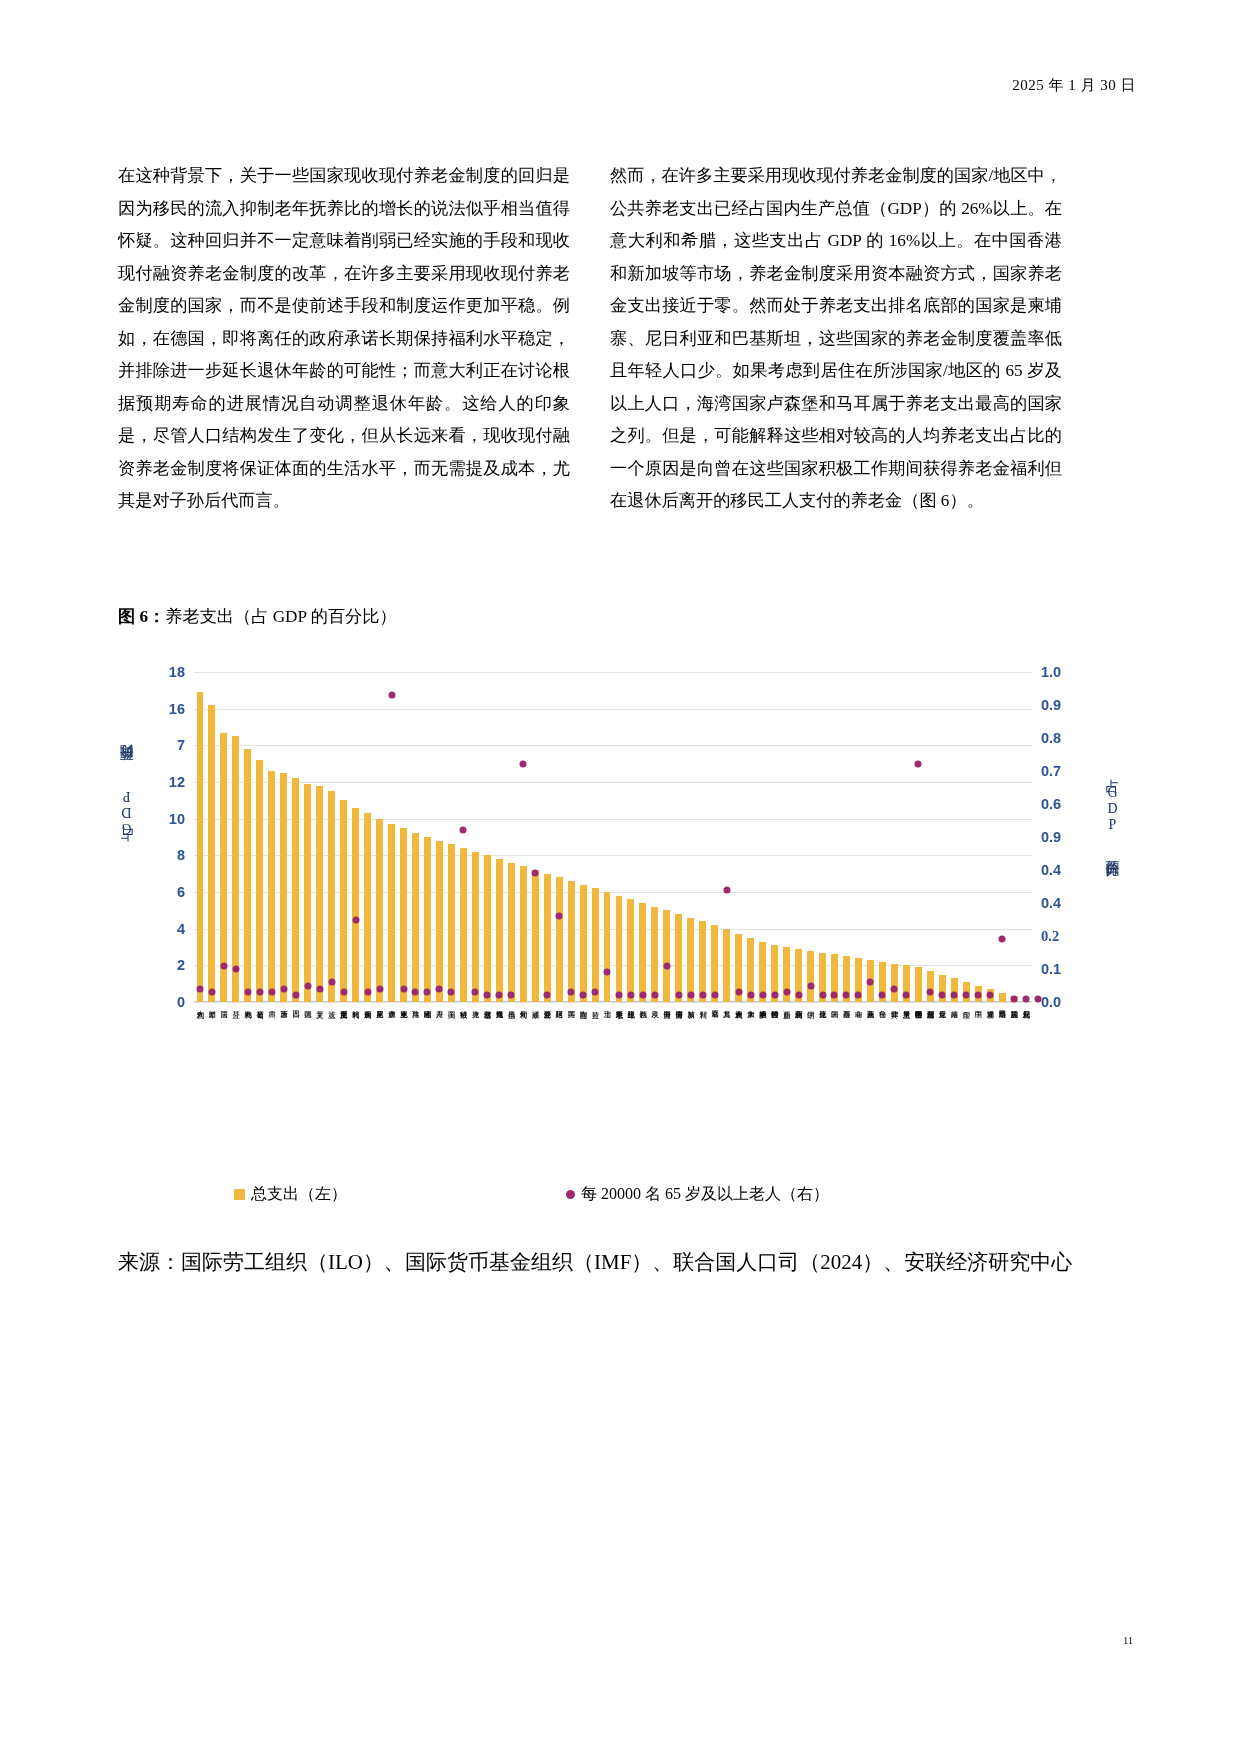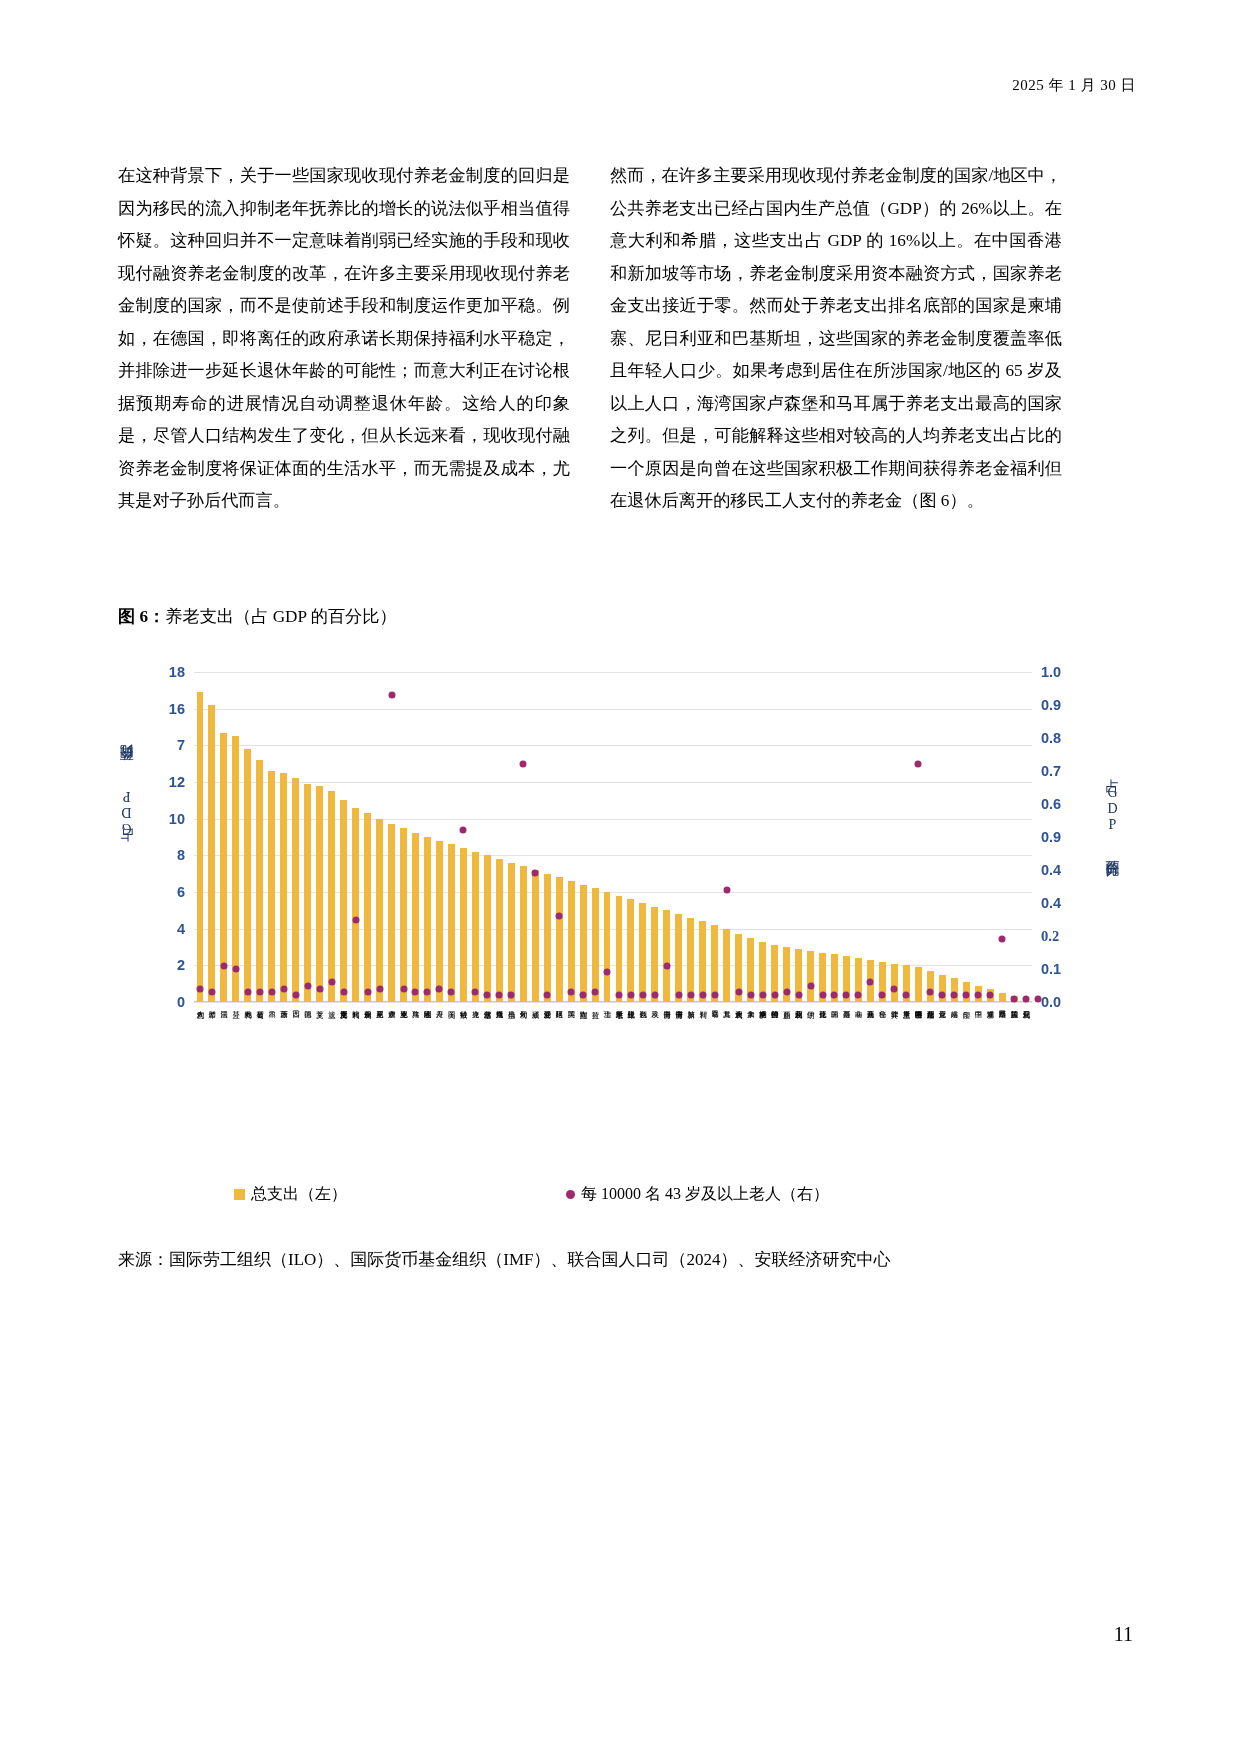"每 10000 名 43 岁及以上老人（右）" span { text: 10000 名 43 -> 20000 名 65 }
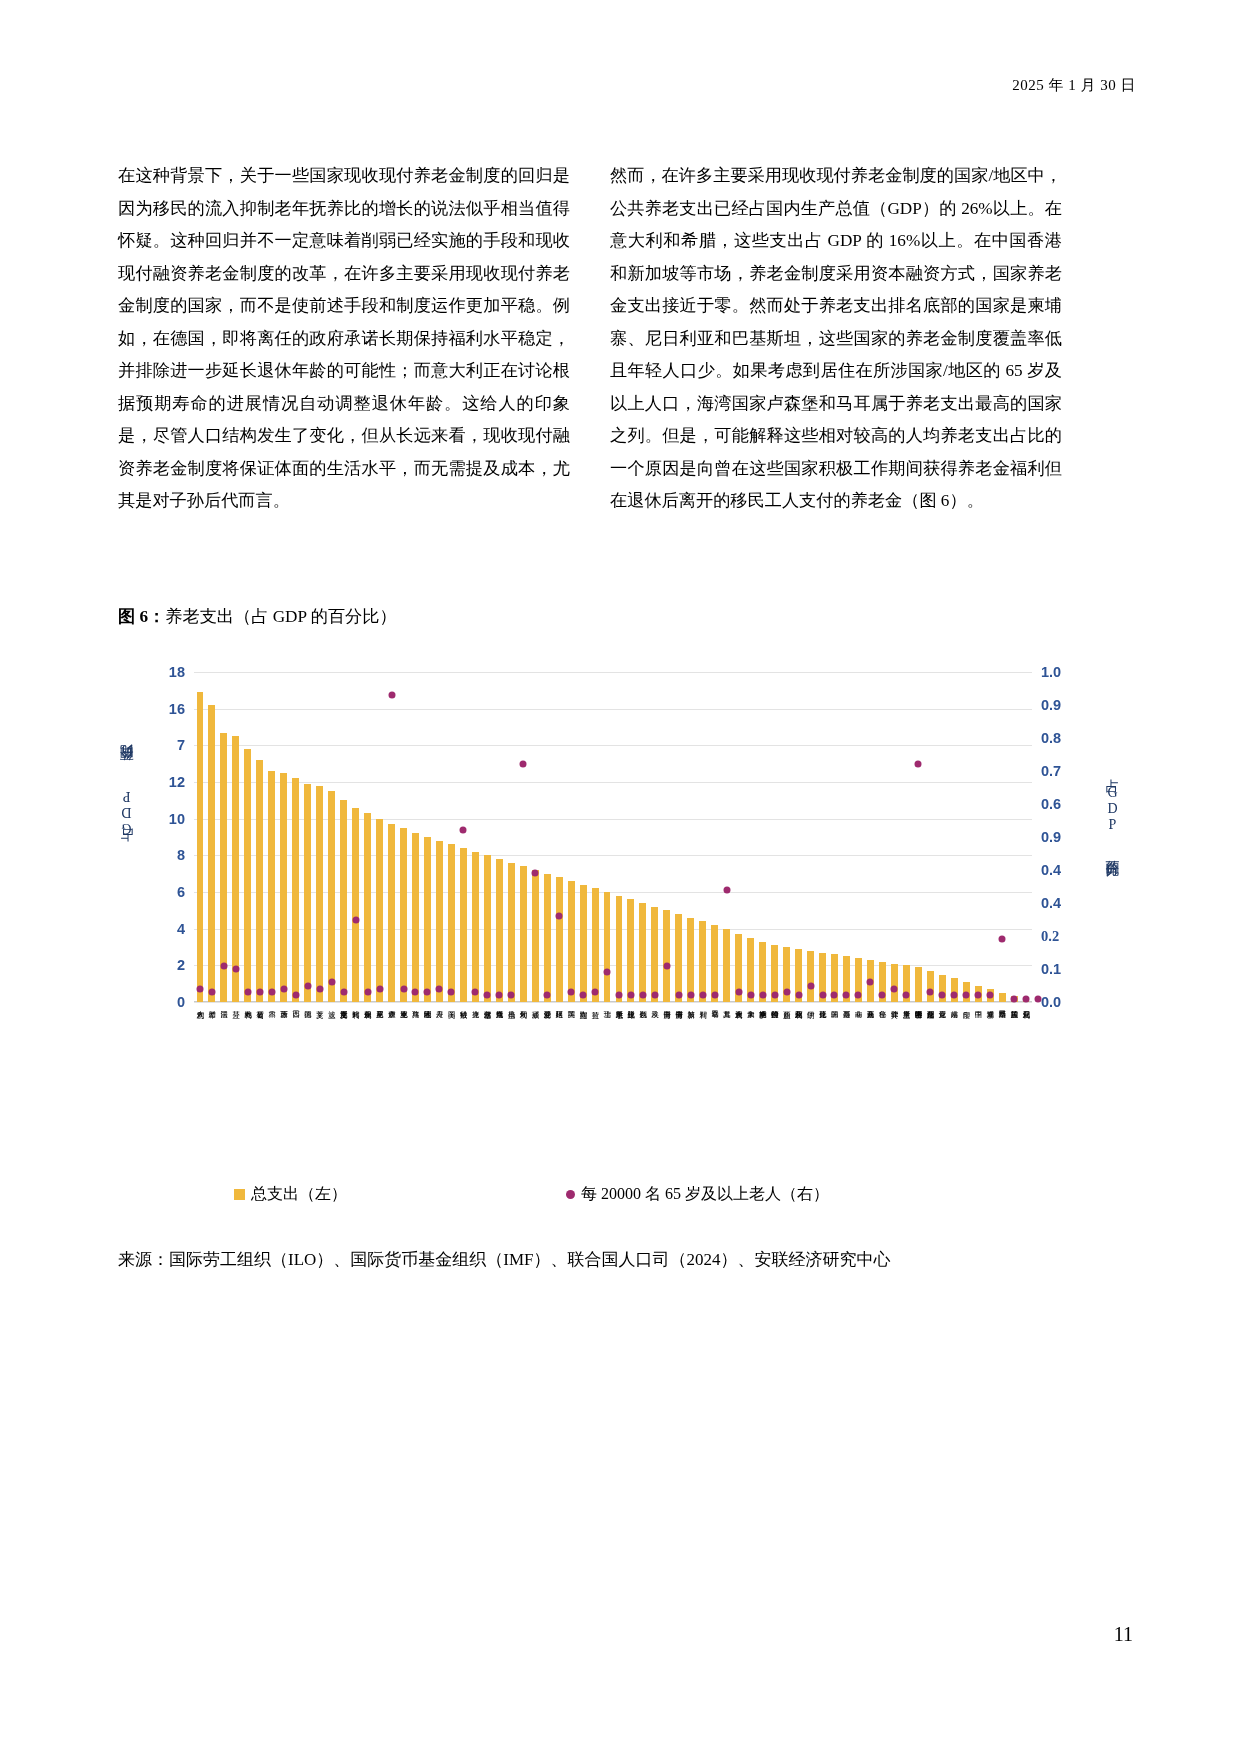"来源：国际劳工组织（ILO）、国际货币基金组织（IMF）、联合国人口司（2024" .source { font-size: 17px -> 21px }
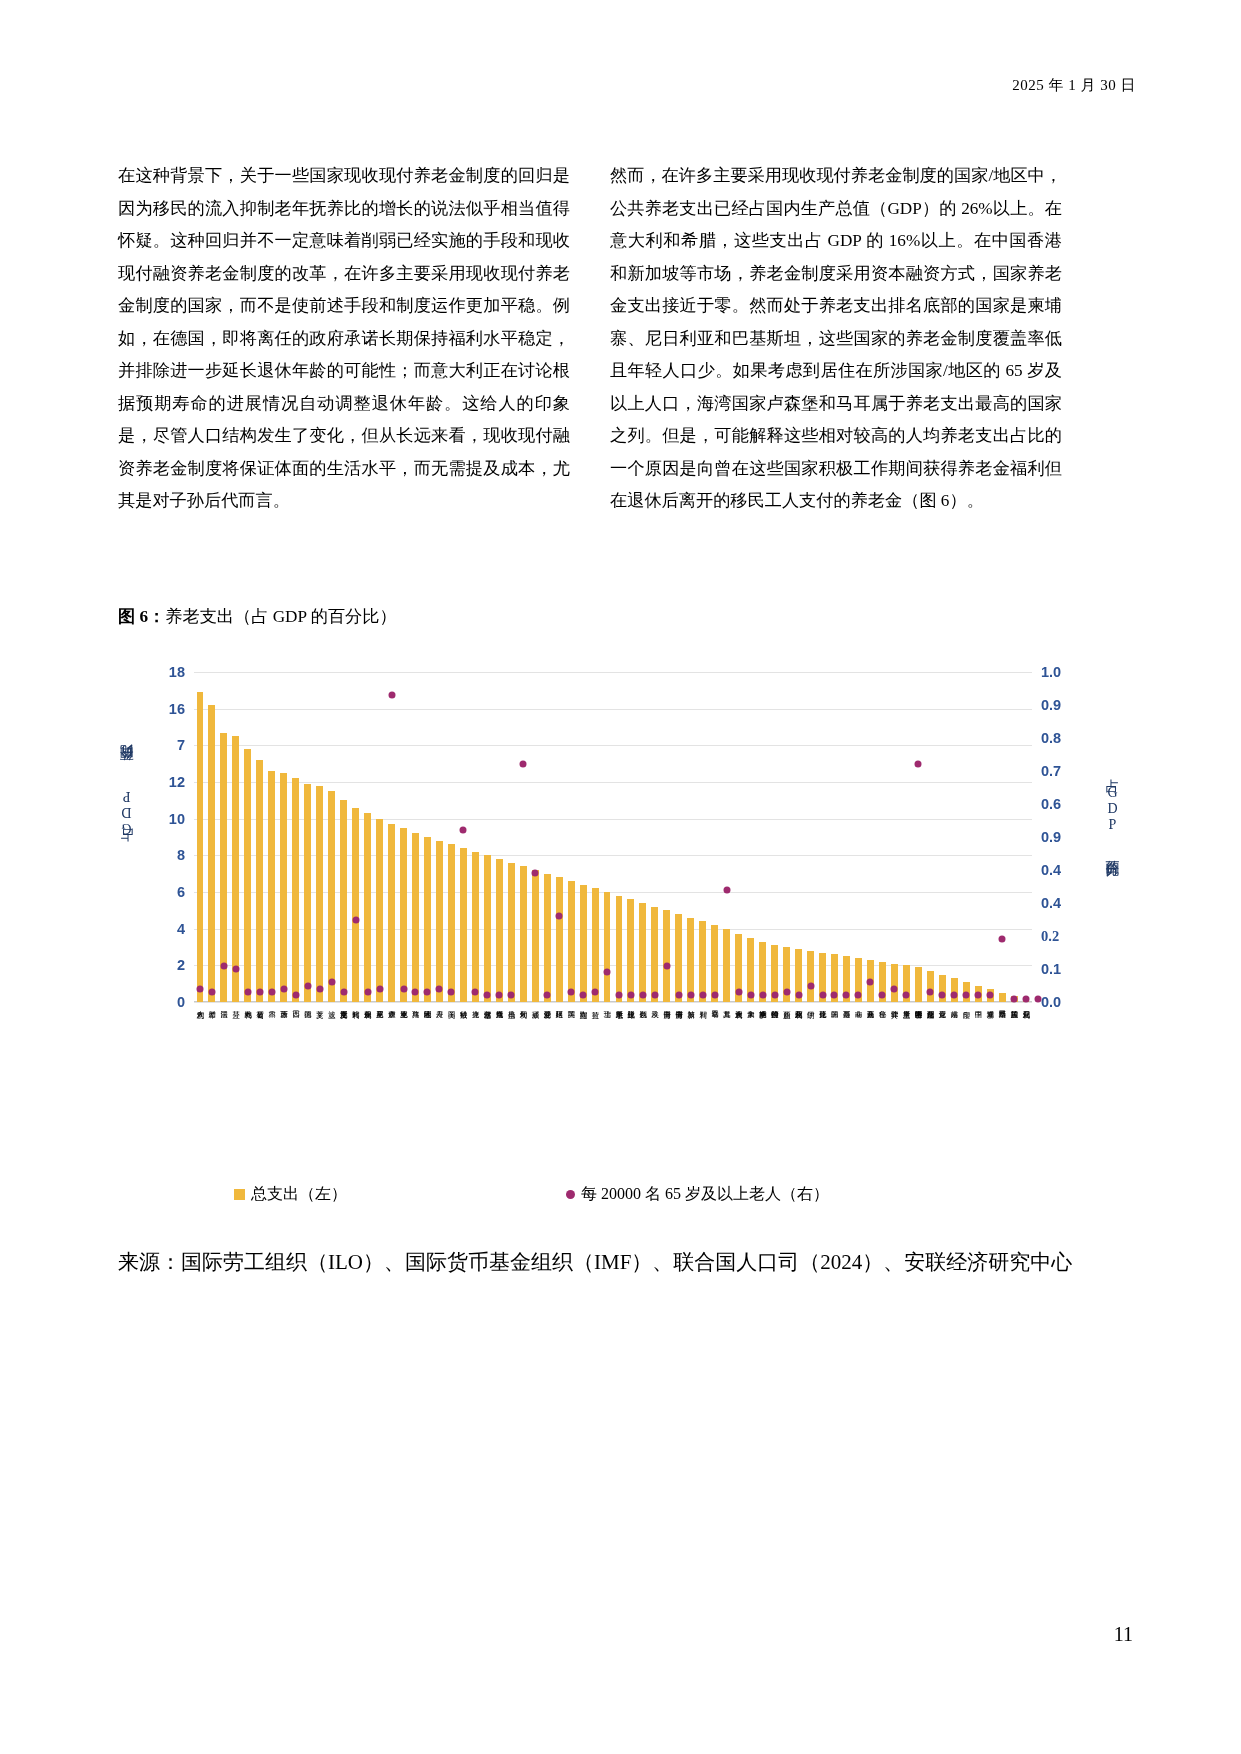"11" .page-number { font-size: 20px -> 10px }
